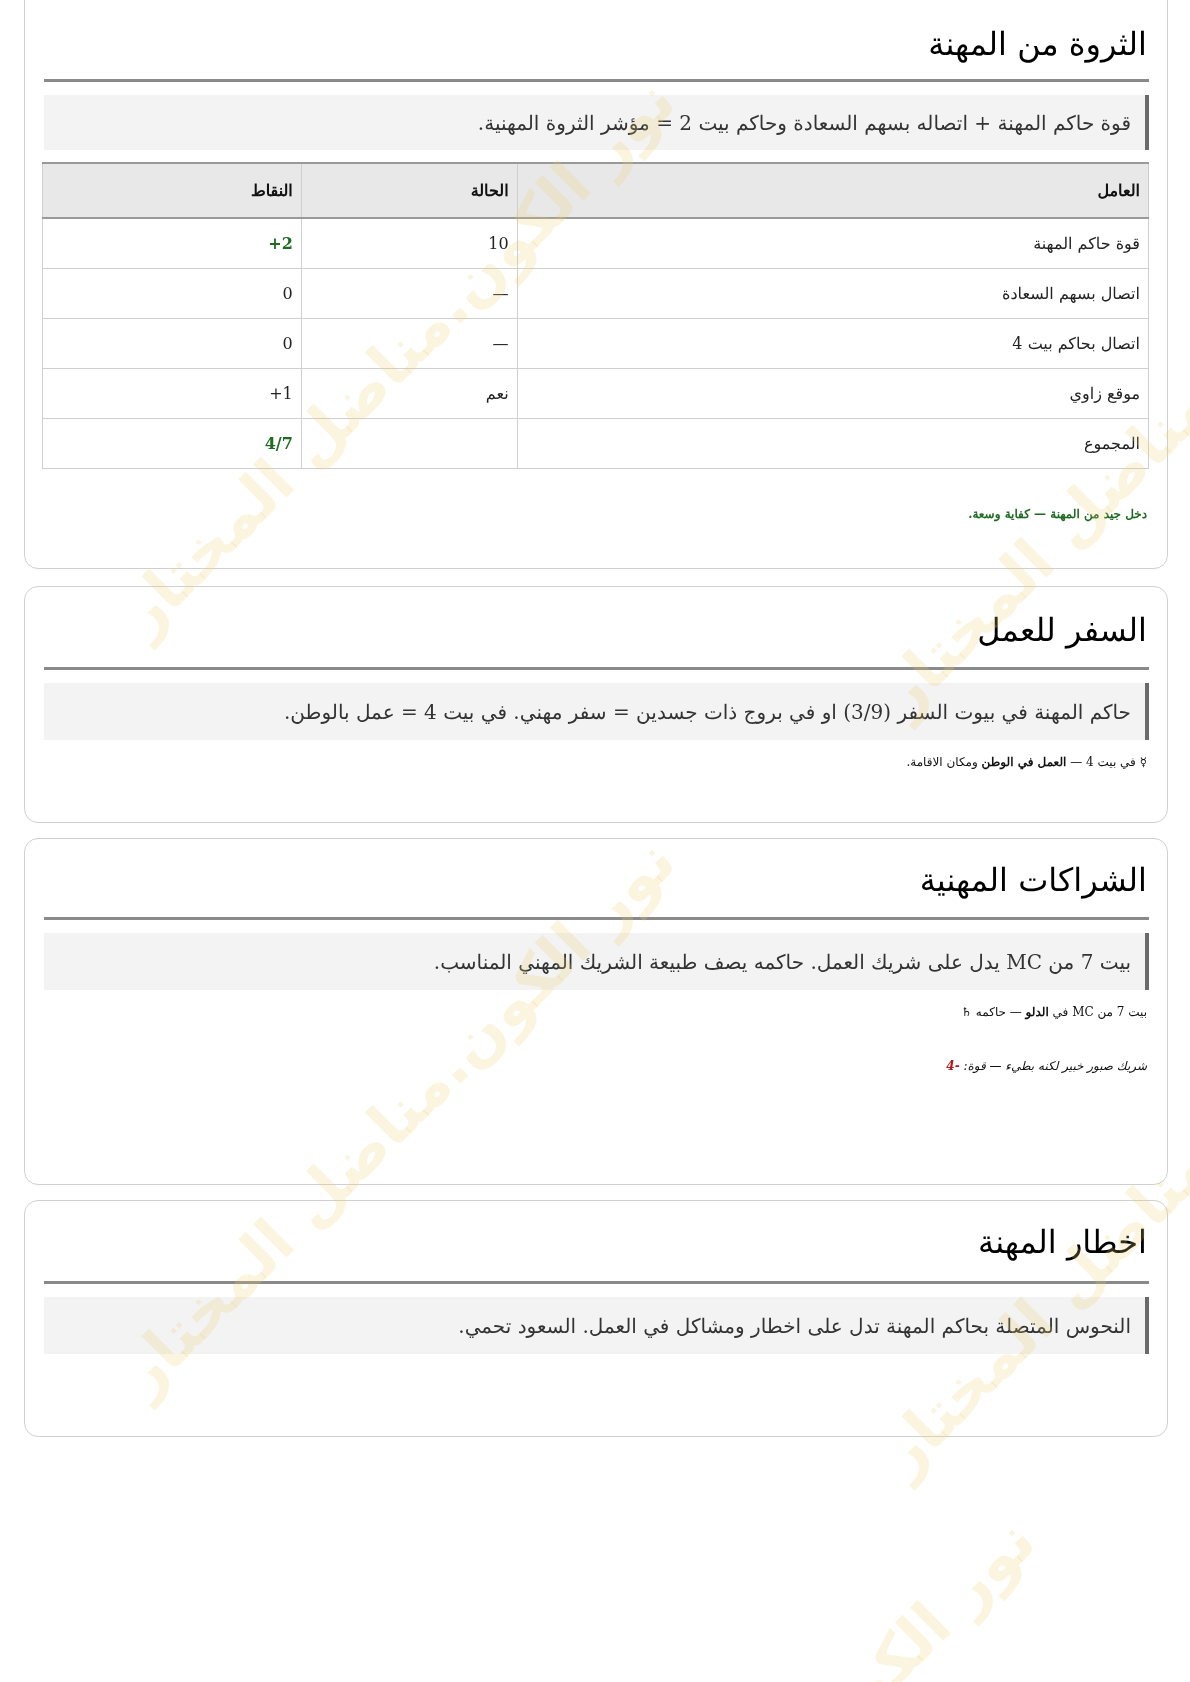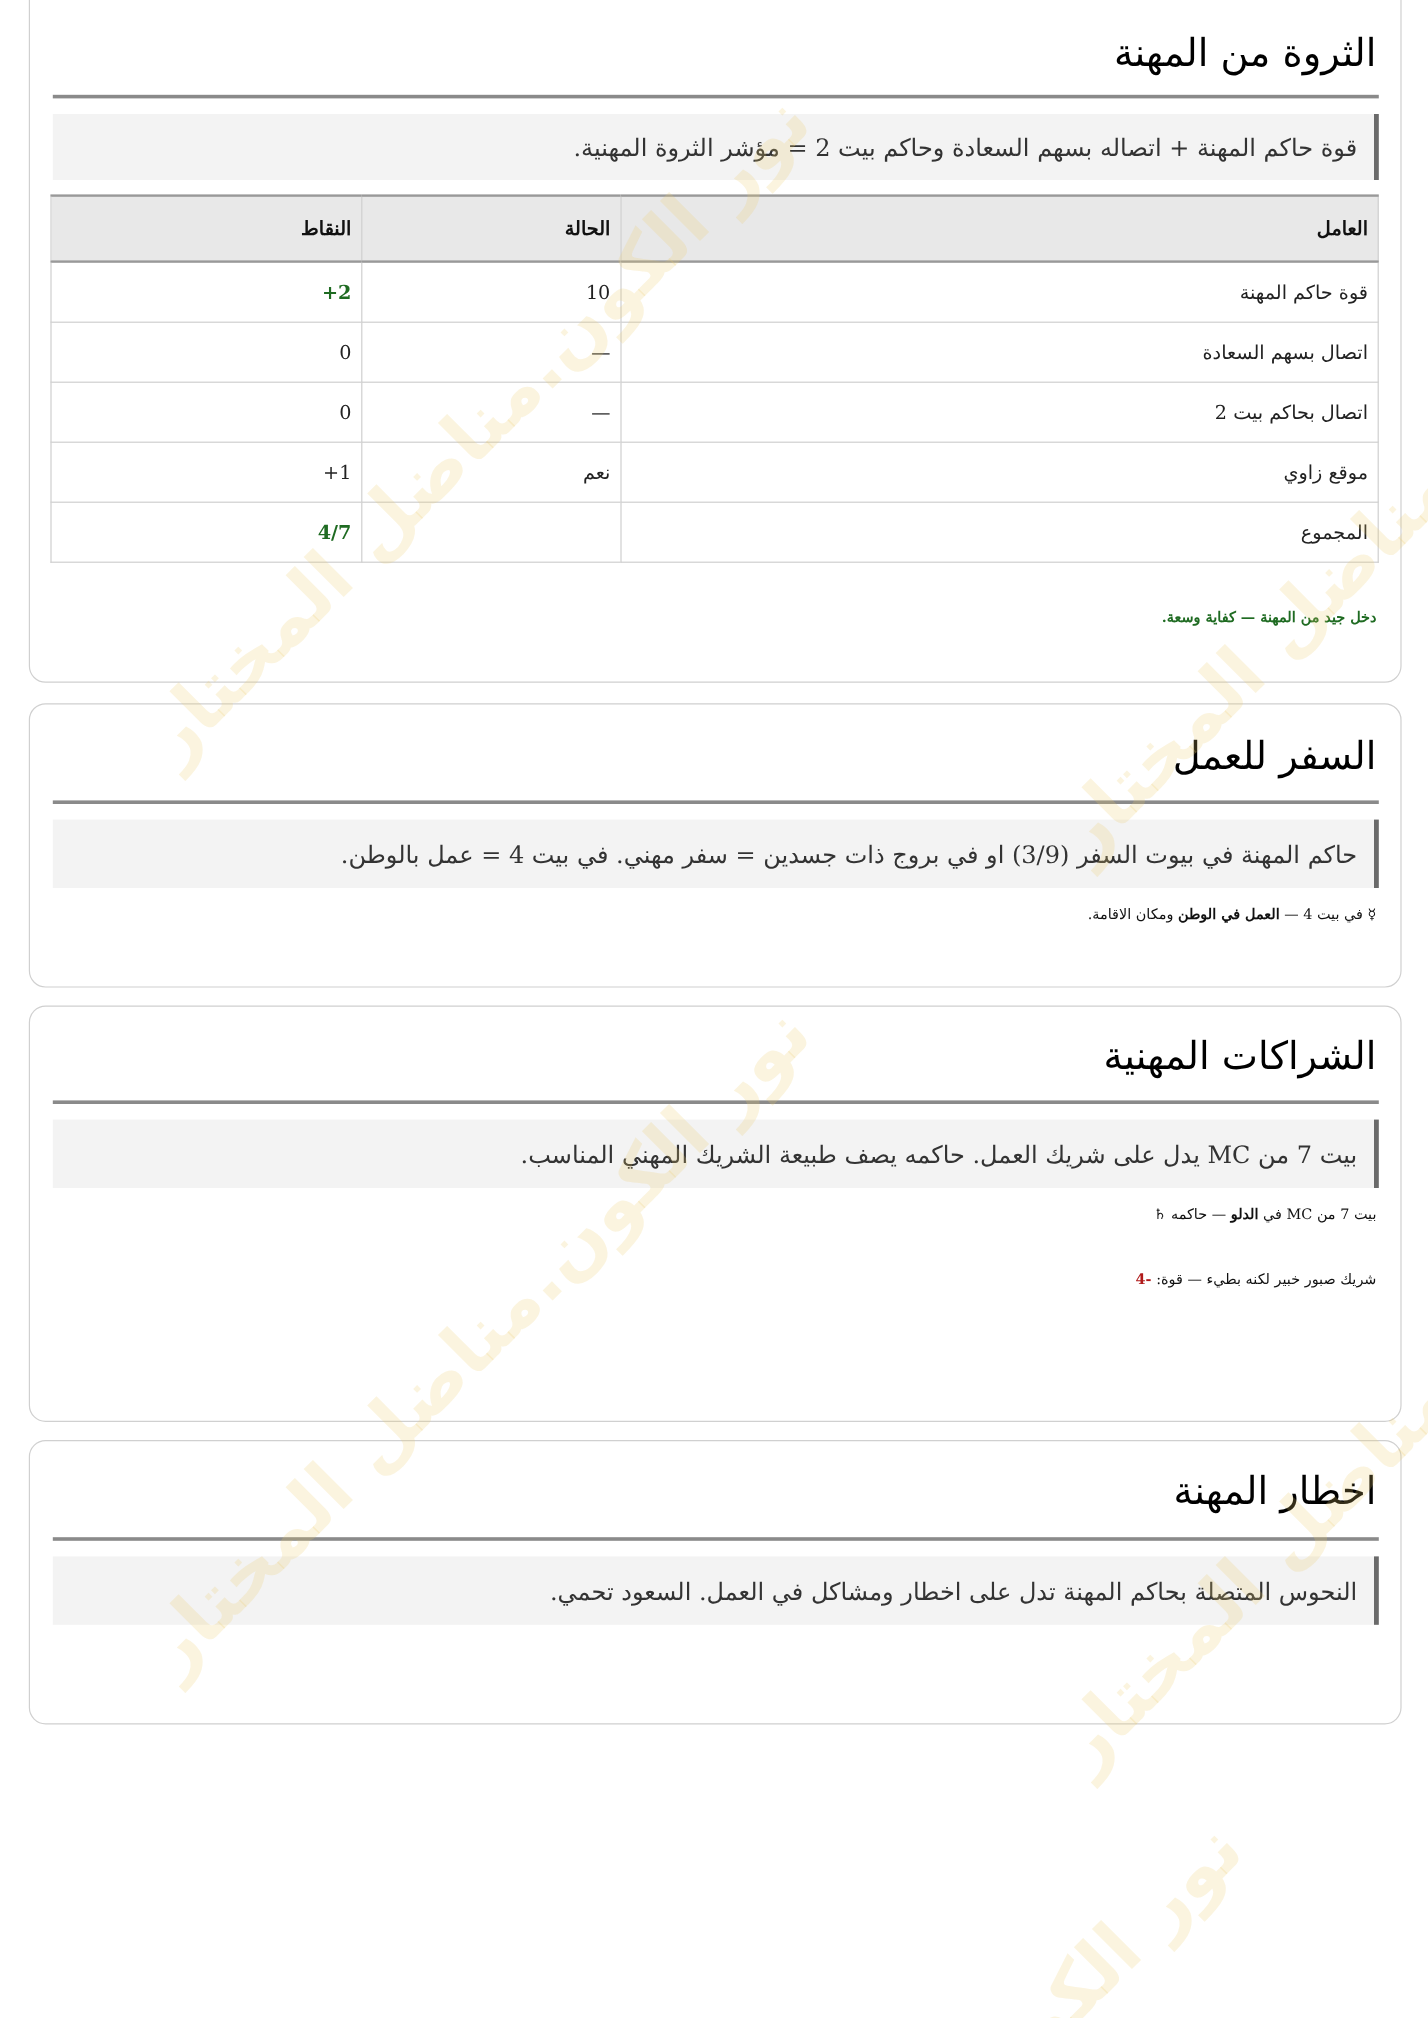"اتصال بحاكم بيت 2" td { text: 2 -> 4 }
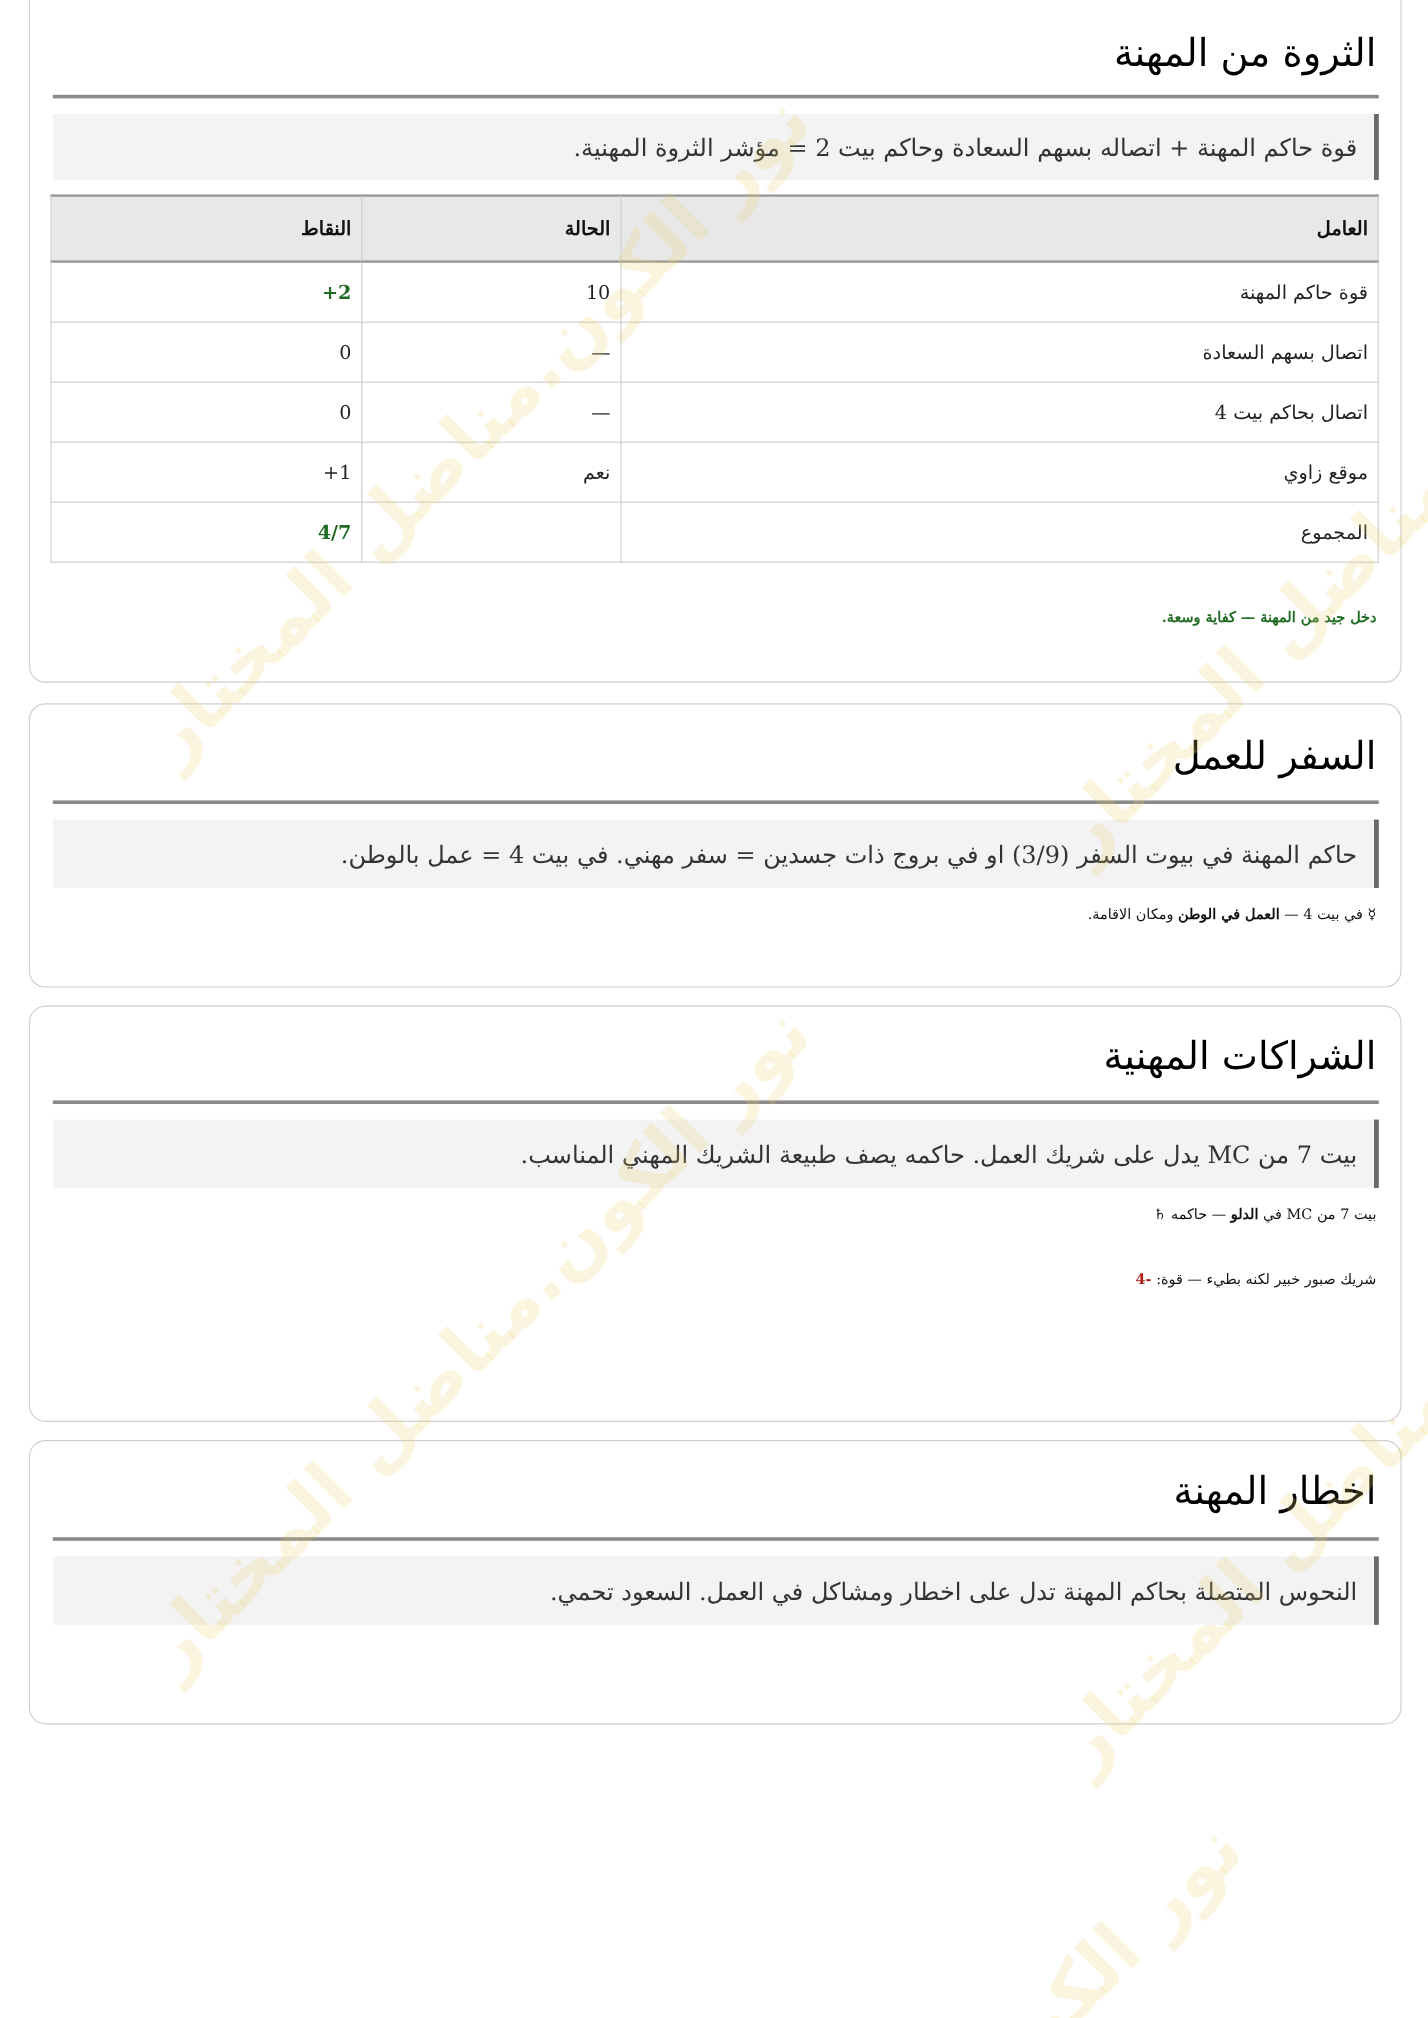"شريك صبور خبير لكنه بطيء" div.line { font-style: none -> italic }
